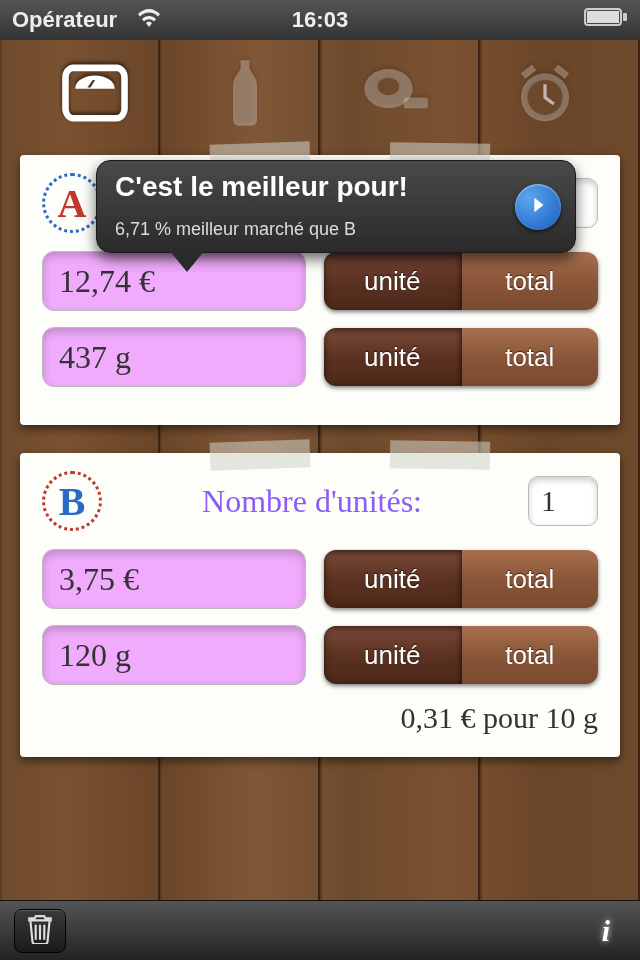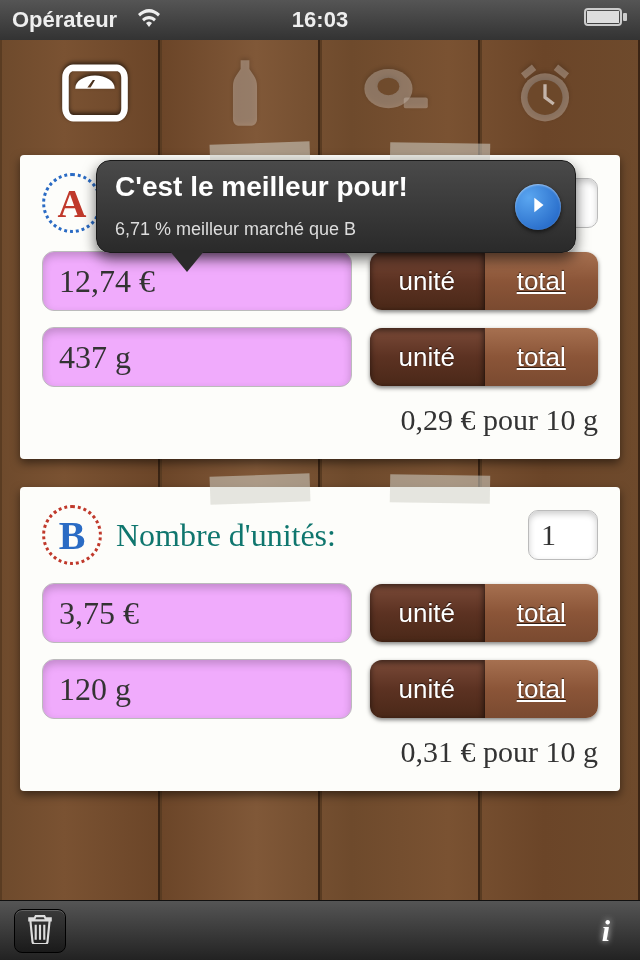"unité" .seg { width: 228px -> 274px }
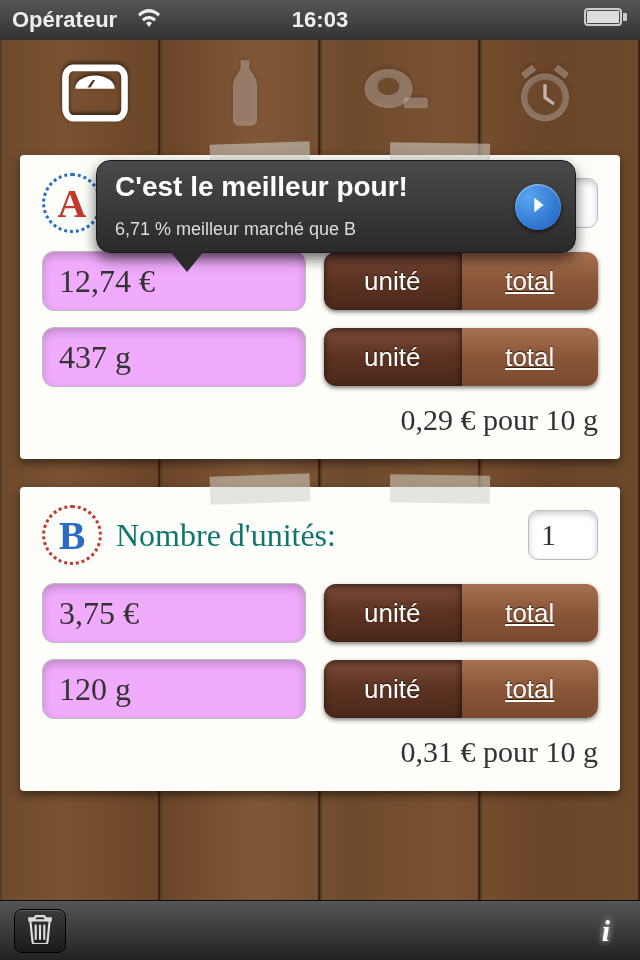"total" .seg-btn:last-child { text-decoration: underline -> none }
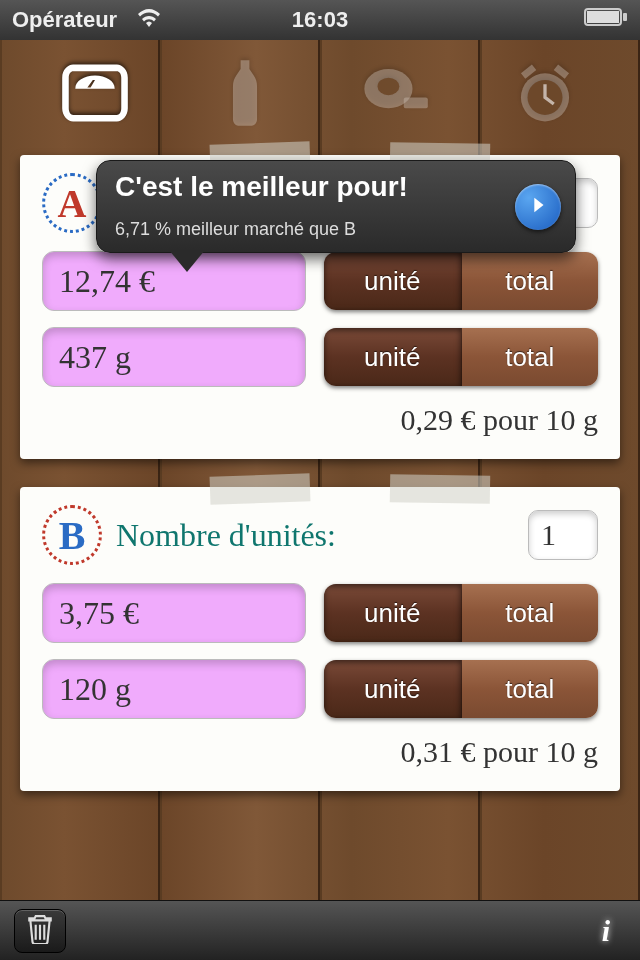"0,29 € pour 10 g" div.result { html: <div>0,29 € pour 10 g</div> -> none }
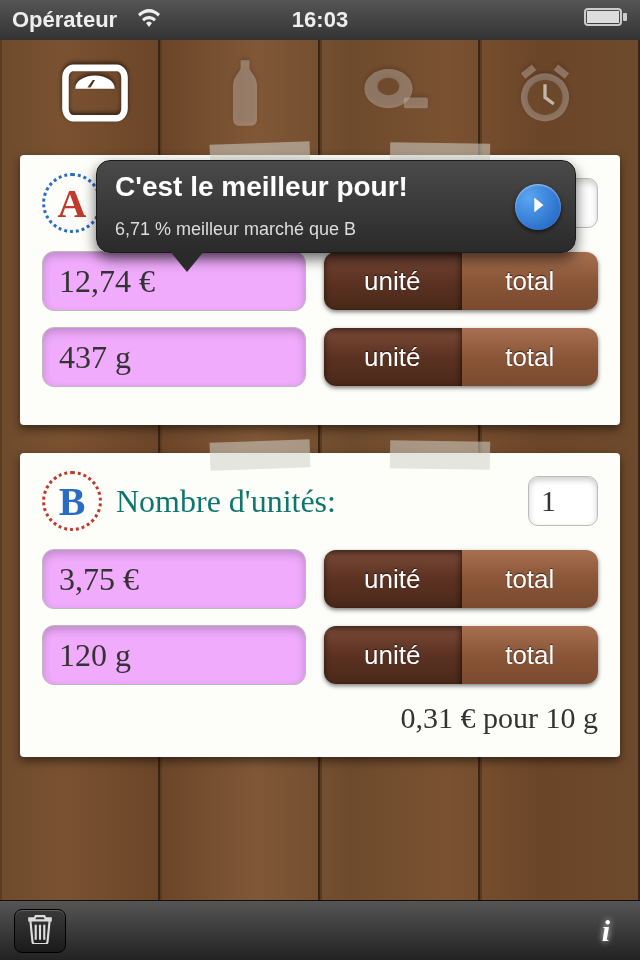"Nombre d'unités:" .units-label { color: #0f766e -> #8b5cf6; text-align: left -> center }
